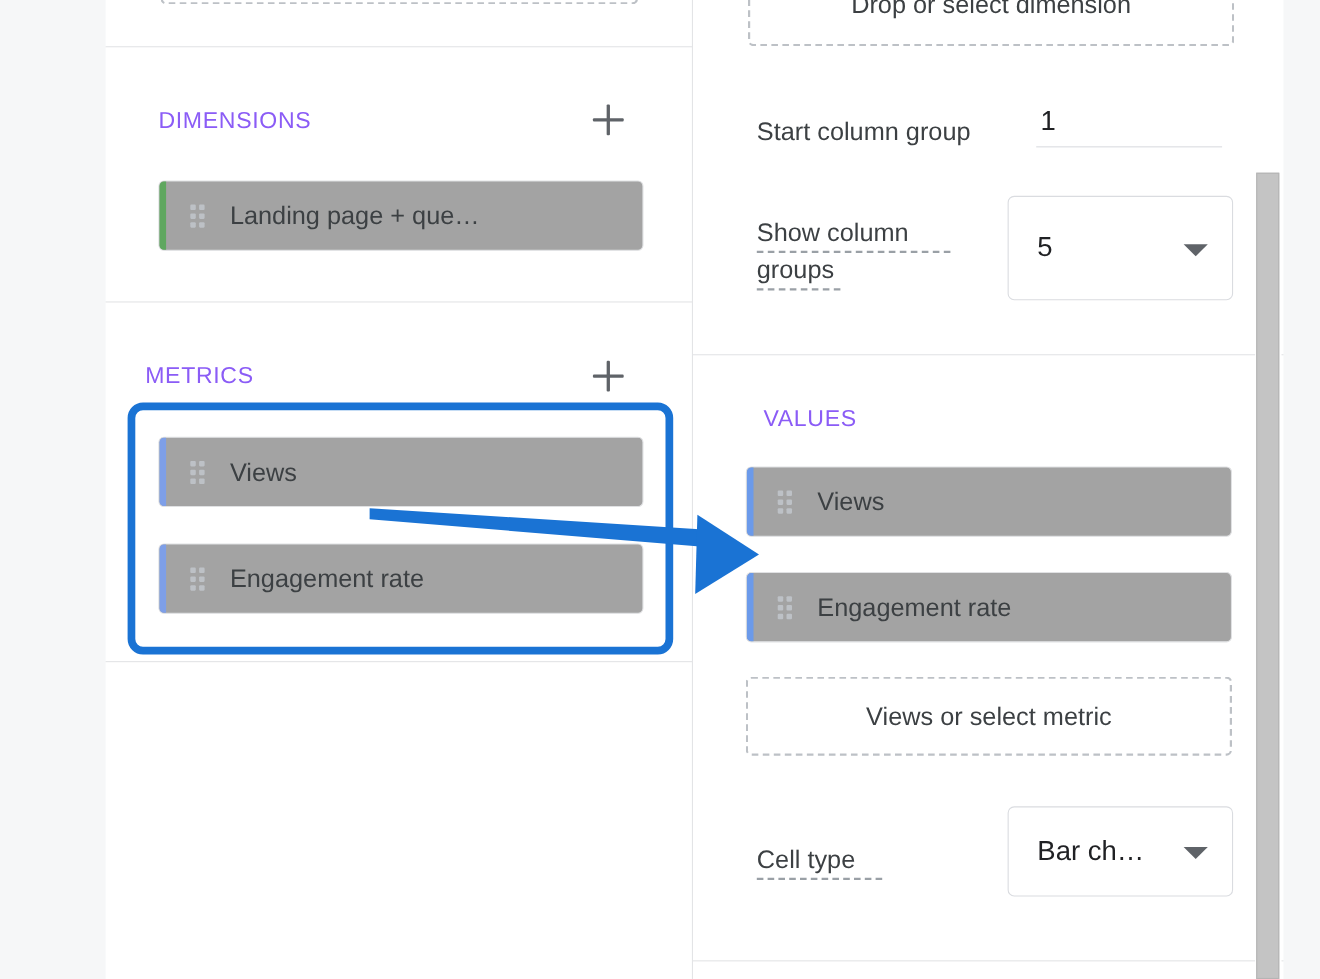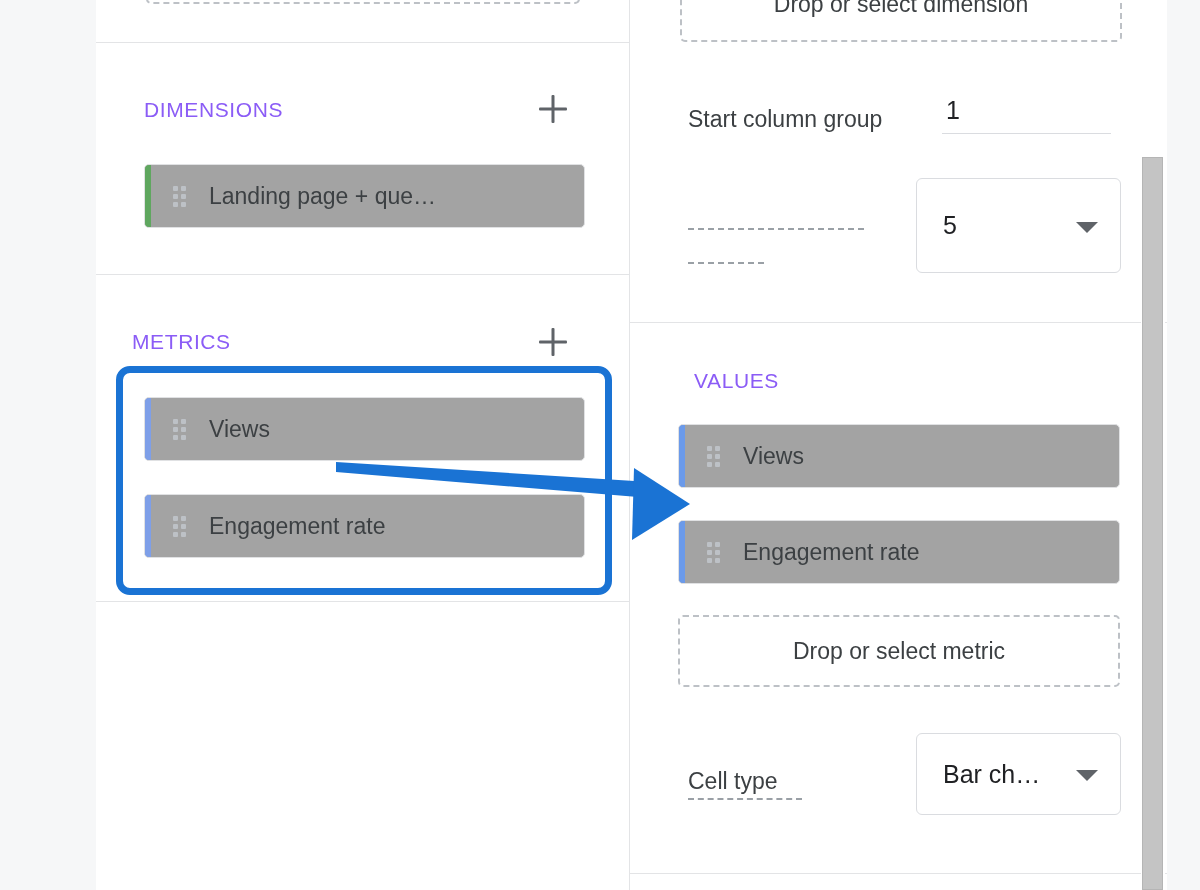"Show column groups" div.setting-label { html: none -> <div>Show column groups</div> }
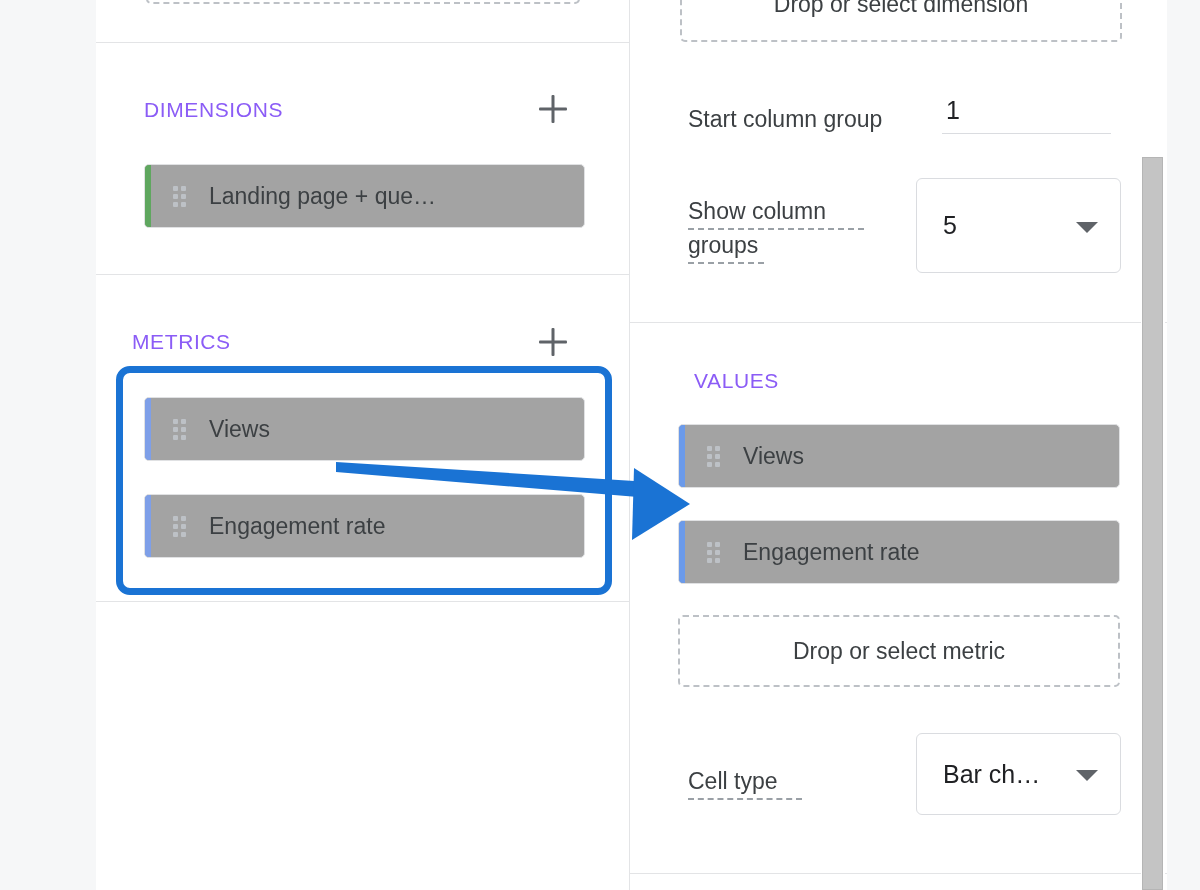"Drop or select metric" span { text: Drop -> Views }
